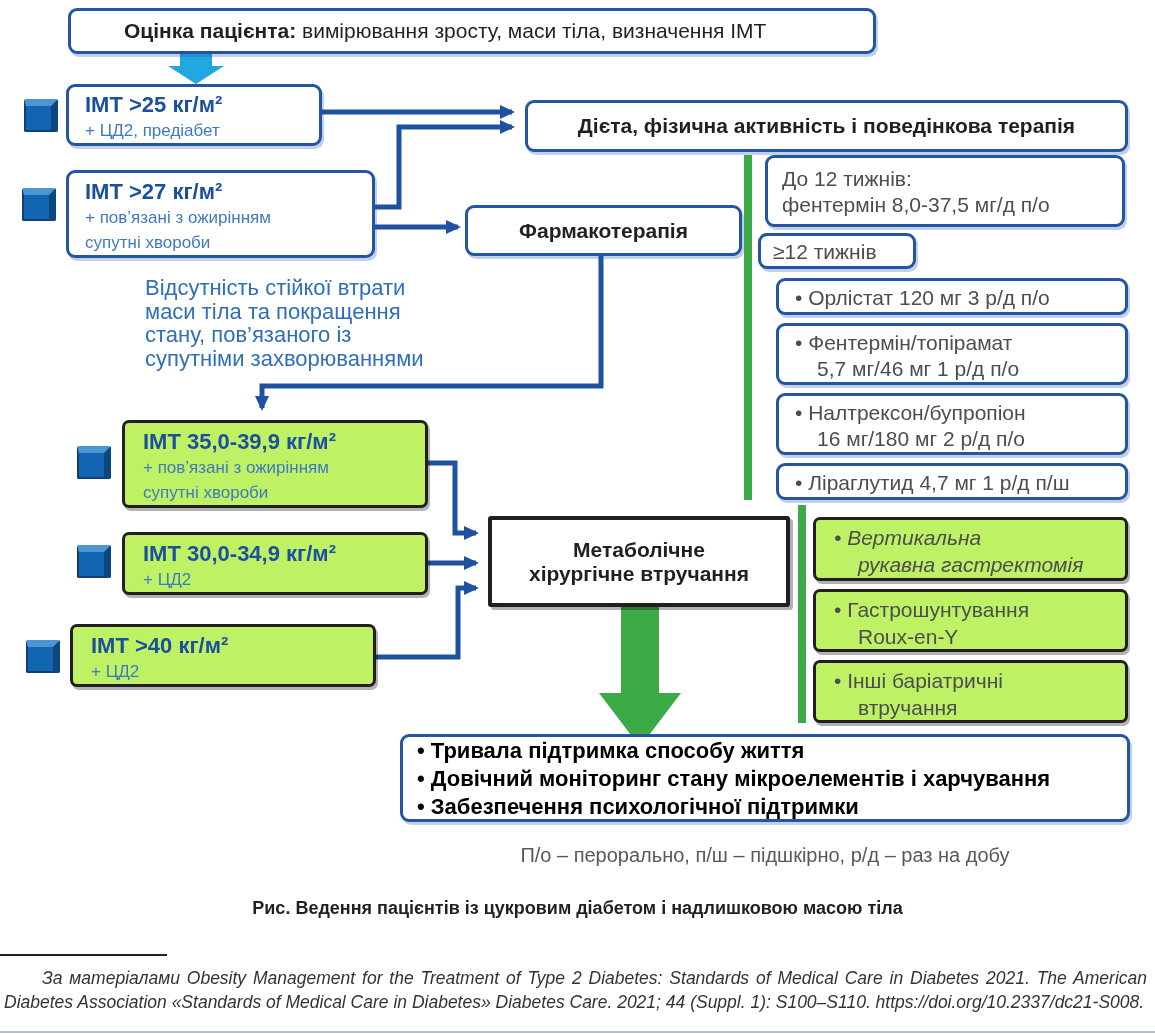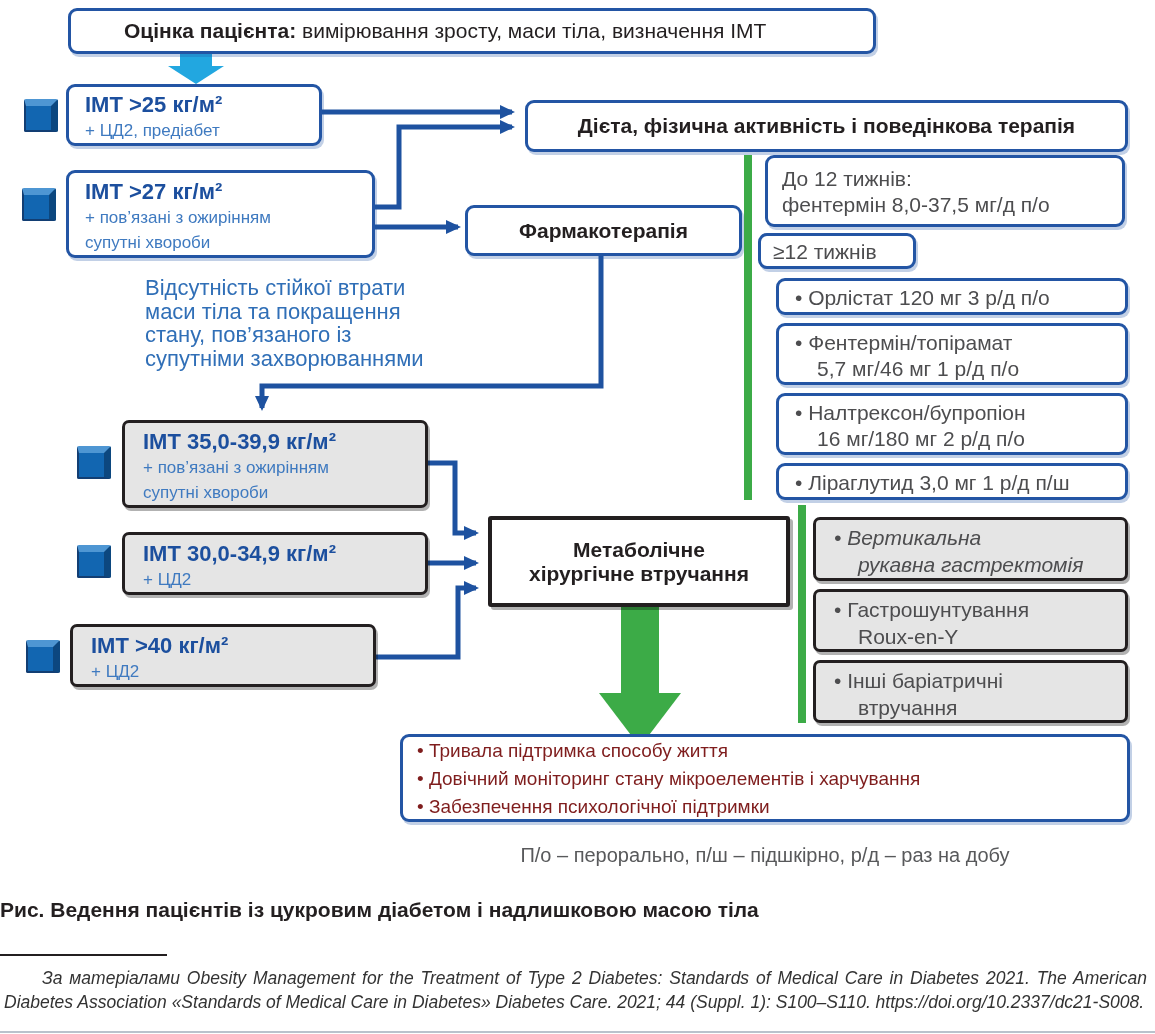"ІМТ 35,0-39,9 кг/м²" .blackbox { background: #e5e5e5 -> #bef264 }
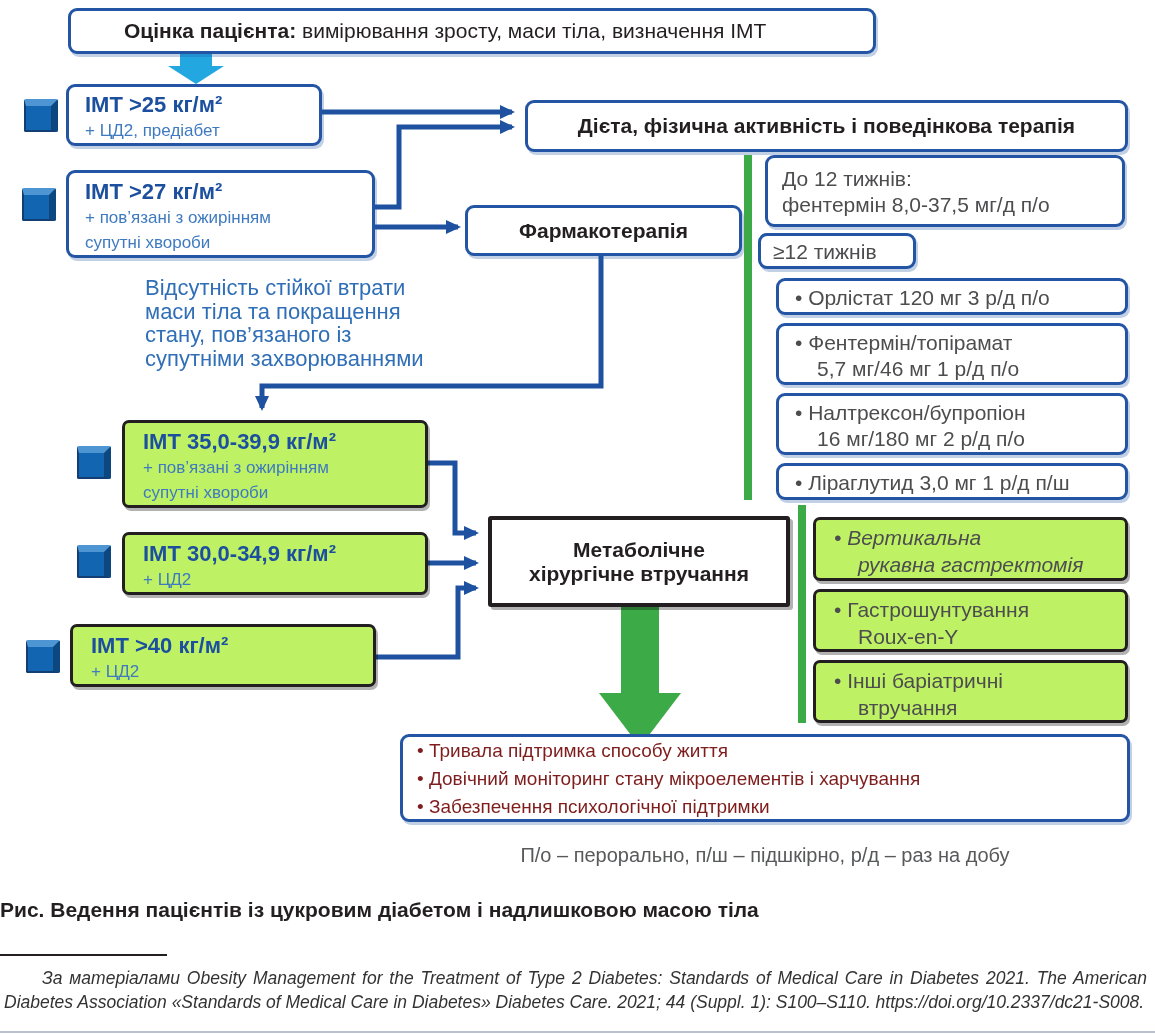"• Ліраглутид 3,0 мг 1" div.opt { text: 3,0 -> 4,7 }
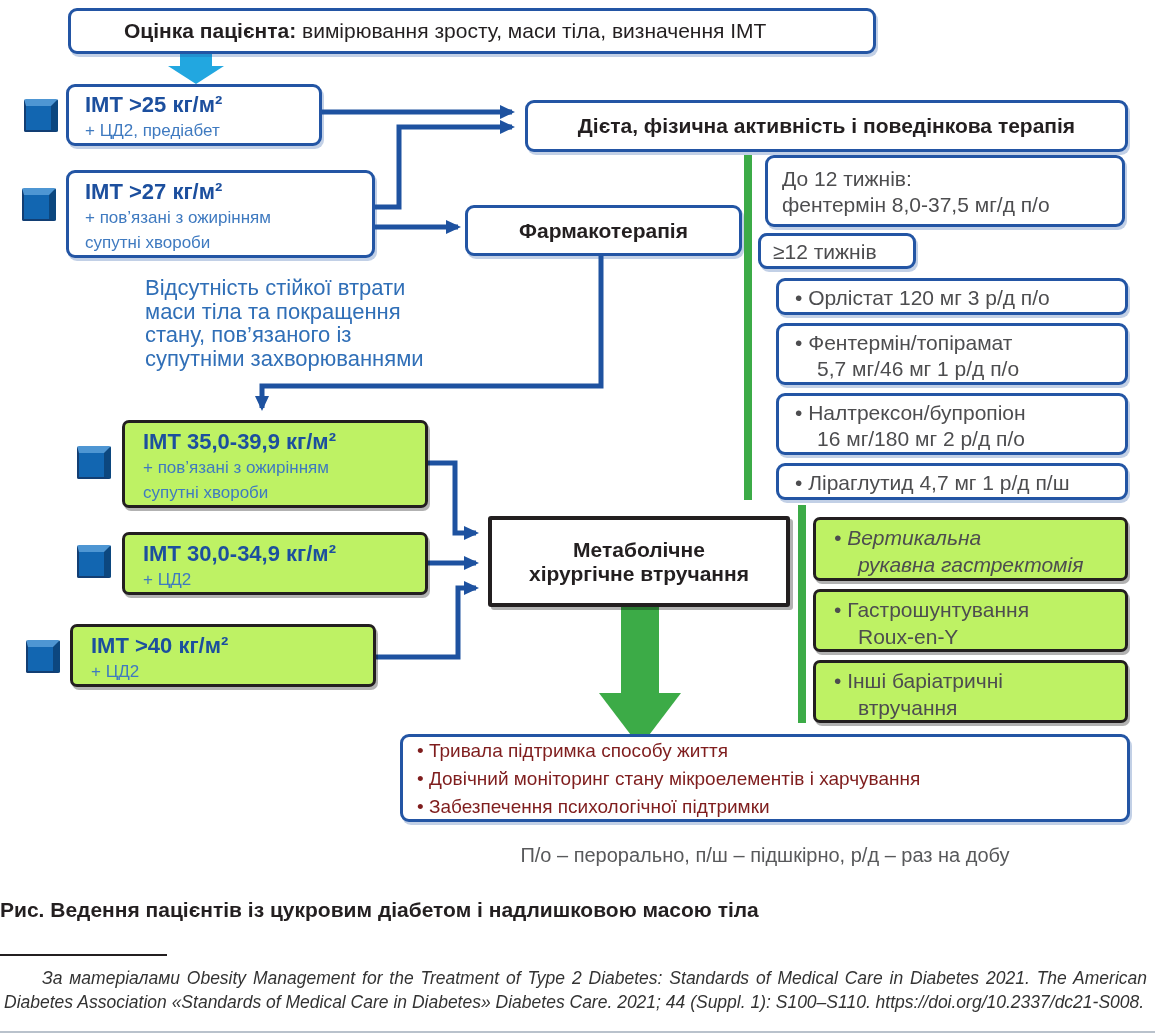"• Тривала підтримка способу життя" .summary-text { color: #7f1d1d -> #000000; font-size: 19px -> 22px; font-weight: normal -> bold }
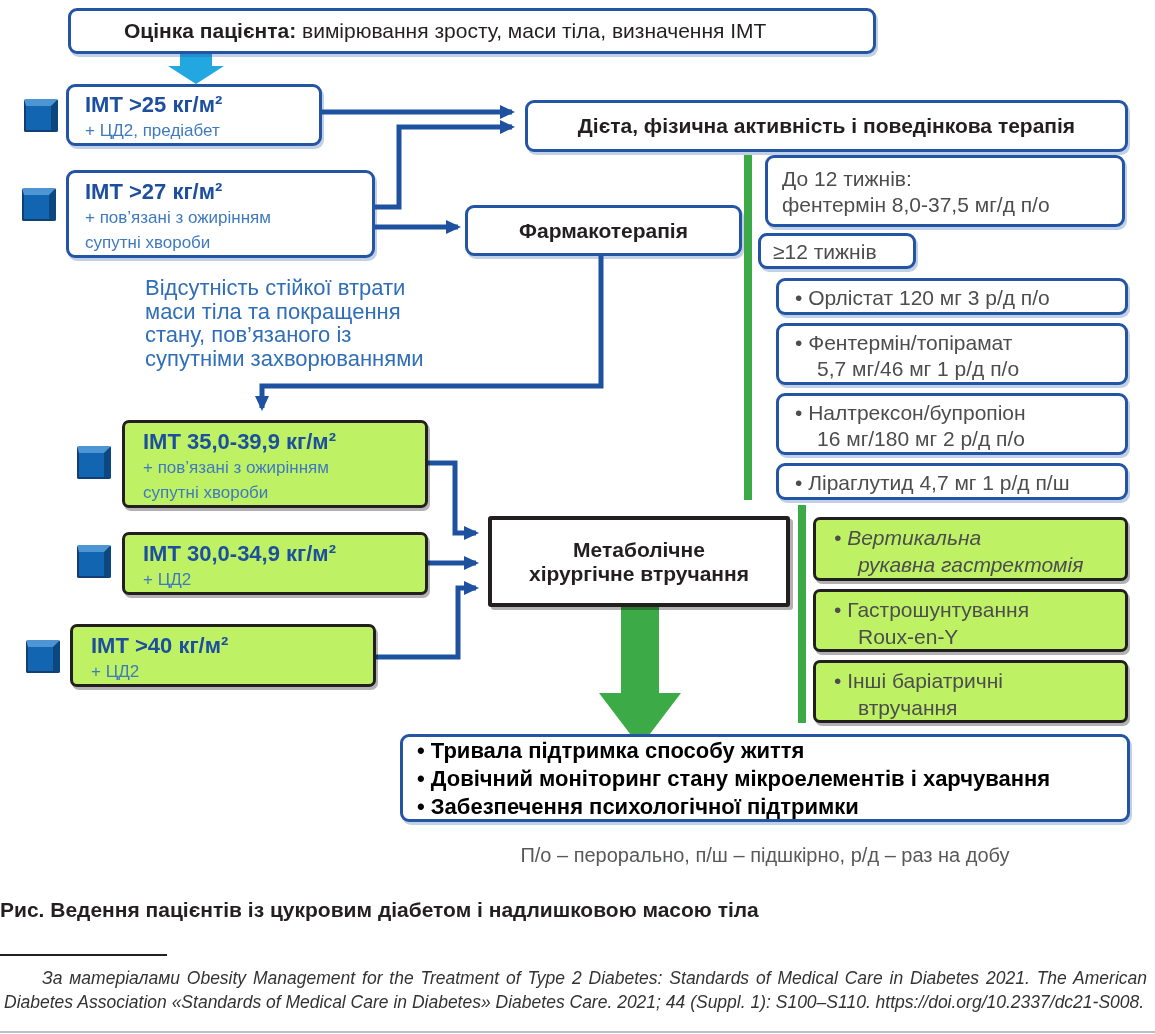"Рис. Ведення пацієнтів із цукровим" .caption-text { font-size: 21px -> 18px; text-align: none -> center }
